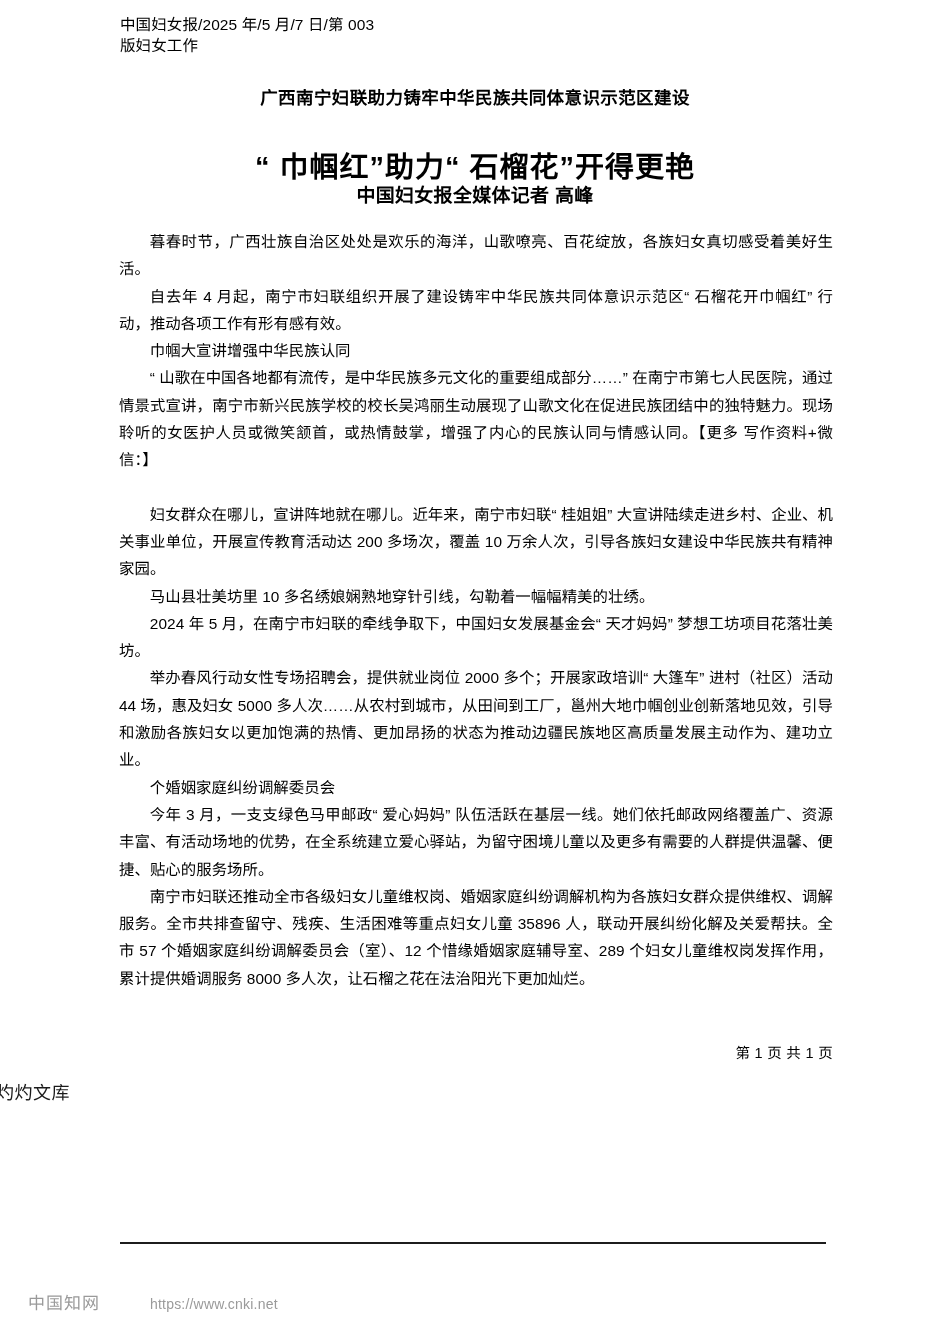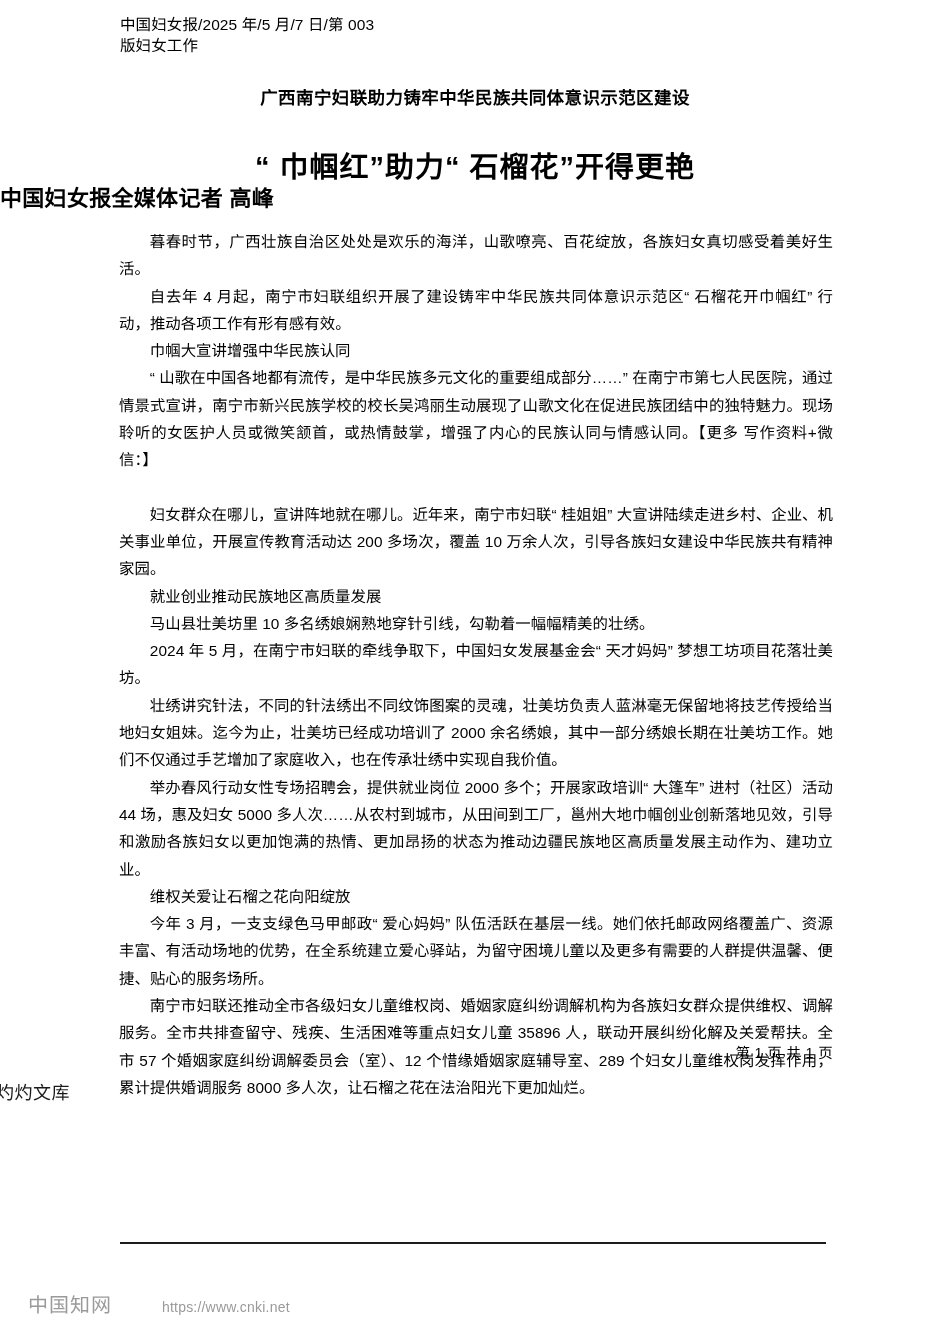"中国妇女报全媒体记者 高峰" .byline { font-size: 22px -> 19px; text-align: none -> center }
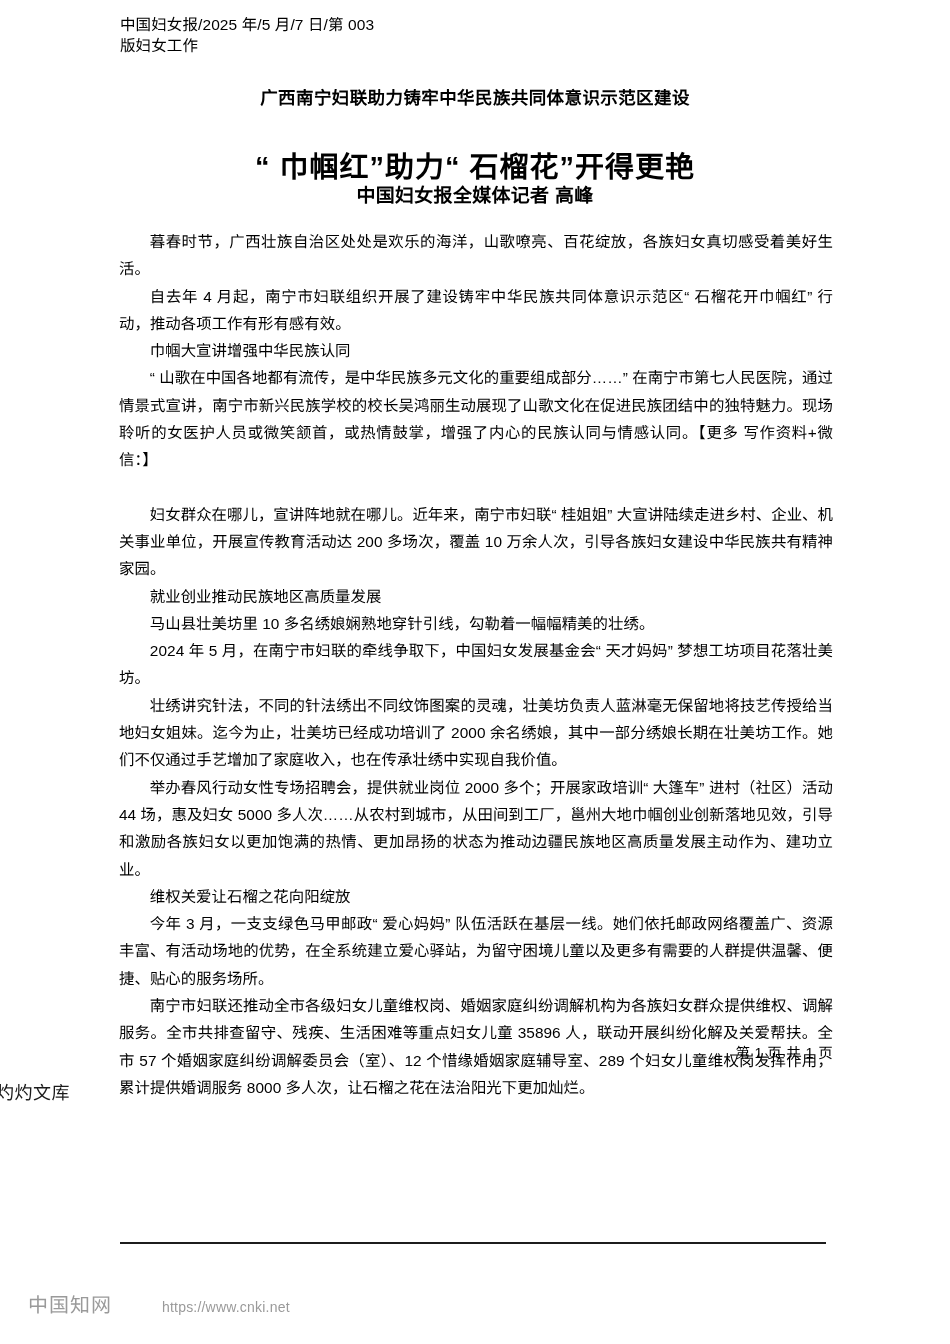"就业创业推动民族地区高质量发展" p { html: <p>就业创业推动民族地区高质量发展</p> -> none }
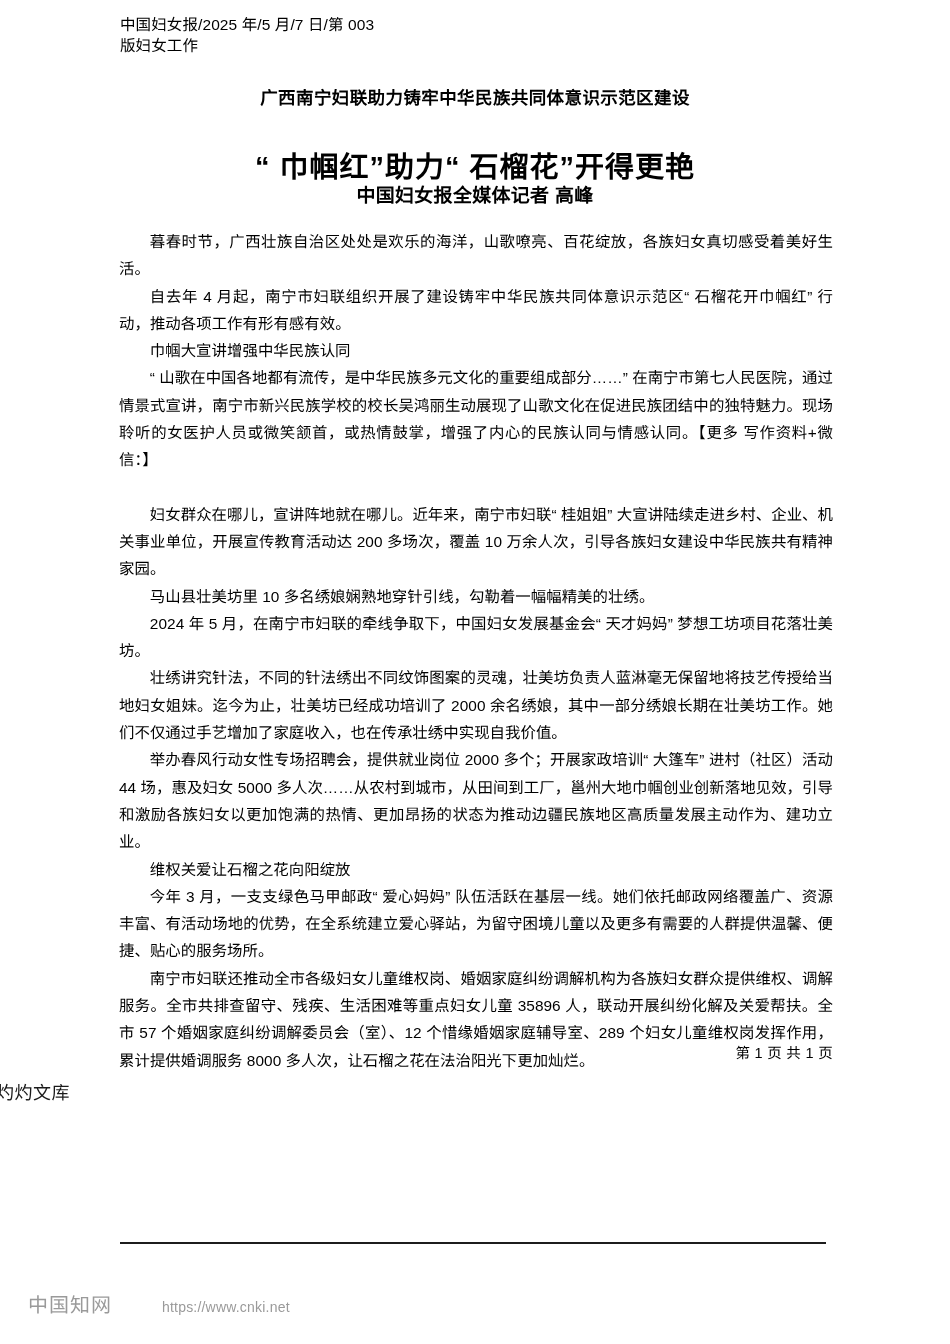"壮绣讲究针法，不同的针法绣出不同纹饰图案的灵魂，壮美坊负责人蓝淋毫无保留地将技艺" p { html: <p>壮绣讲究针法，不同的针法绣出不同纹饰图案的灵魂，壮美坊负责人蓝淋毫无保留地将技艺传授给当地妇女姐妹。迄今为止，壮美坊已经成功培训了 2000 余名绣娘，其中一部分绣娘长期在壮美坊工作。她们不仅通过手艺增加了家庭收入，也在传承壮绣中实现自我价值。</p> -> none }
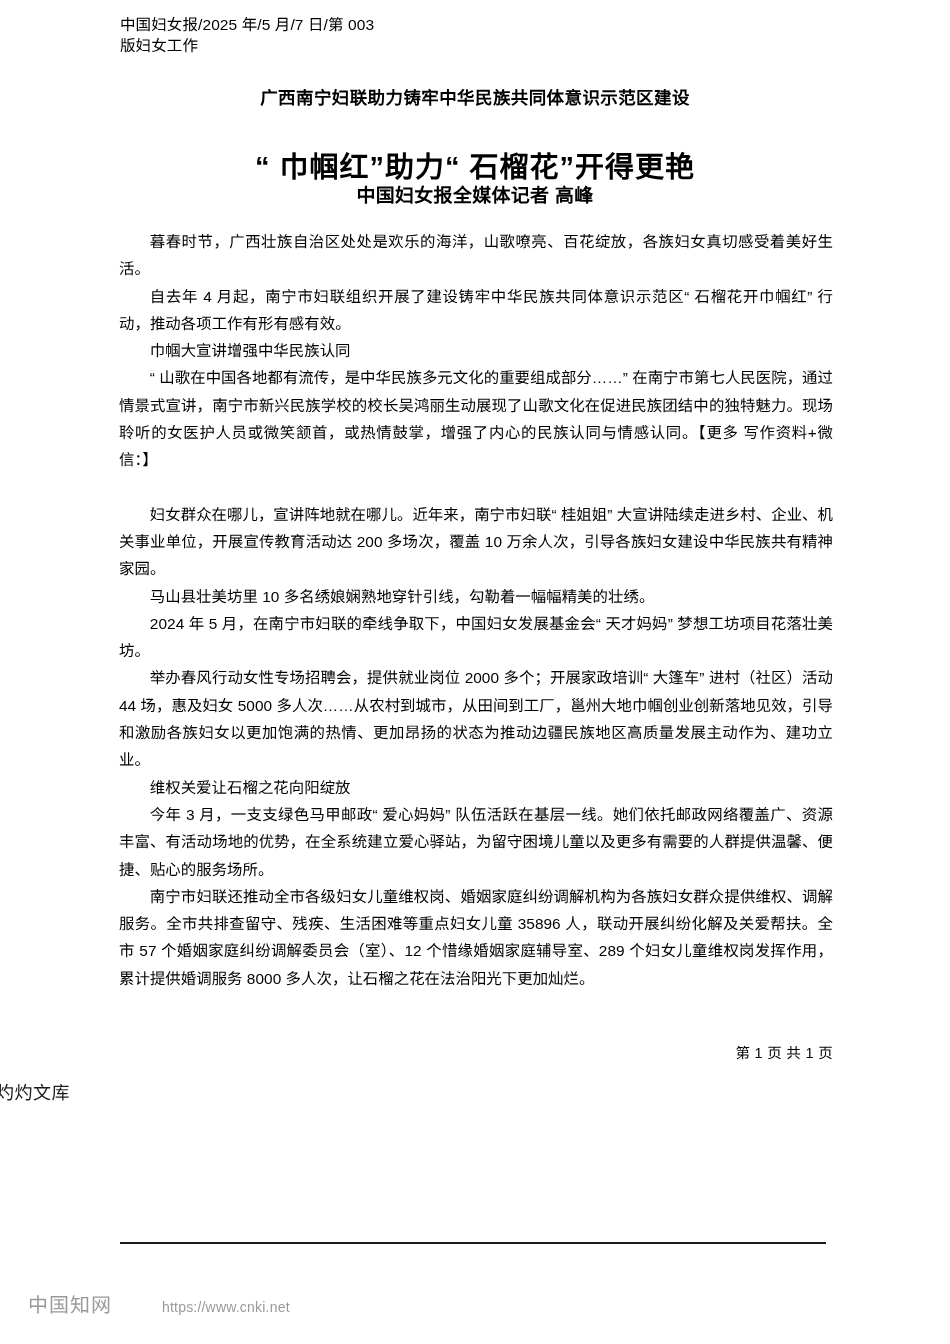"维权关爱让石榴之花向阳绽放" p { text: 维权关爱让石榴之花向阳绽放 -> 个婚姻家庭纠纷调解委员会 }
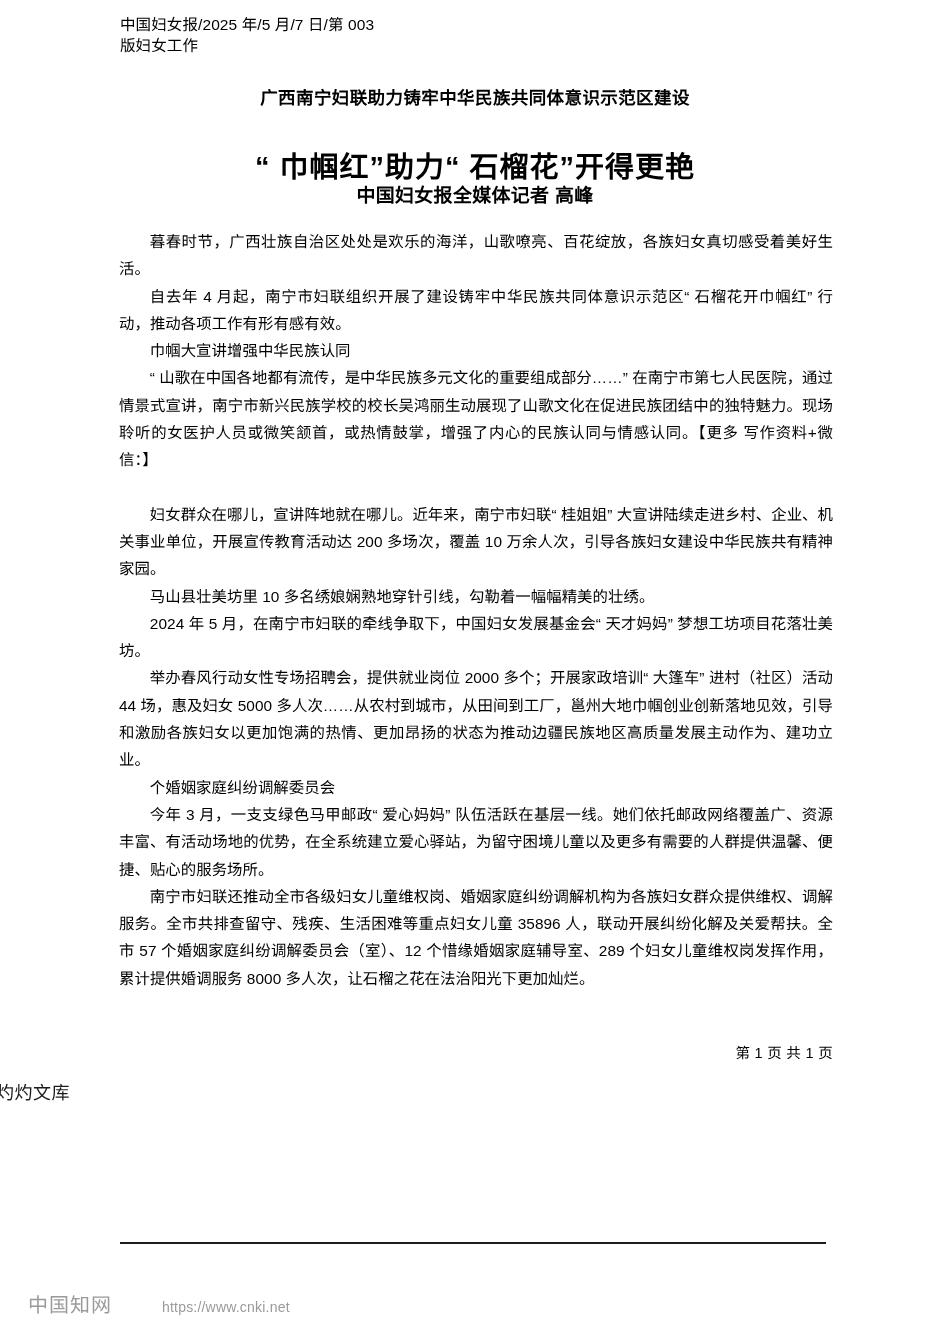"中国知网" .cnki-brand { font-size: 20px -> 17px }
